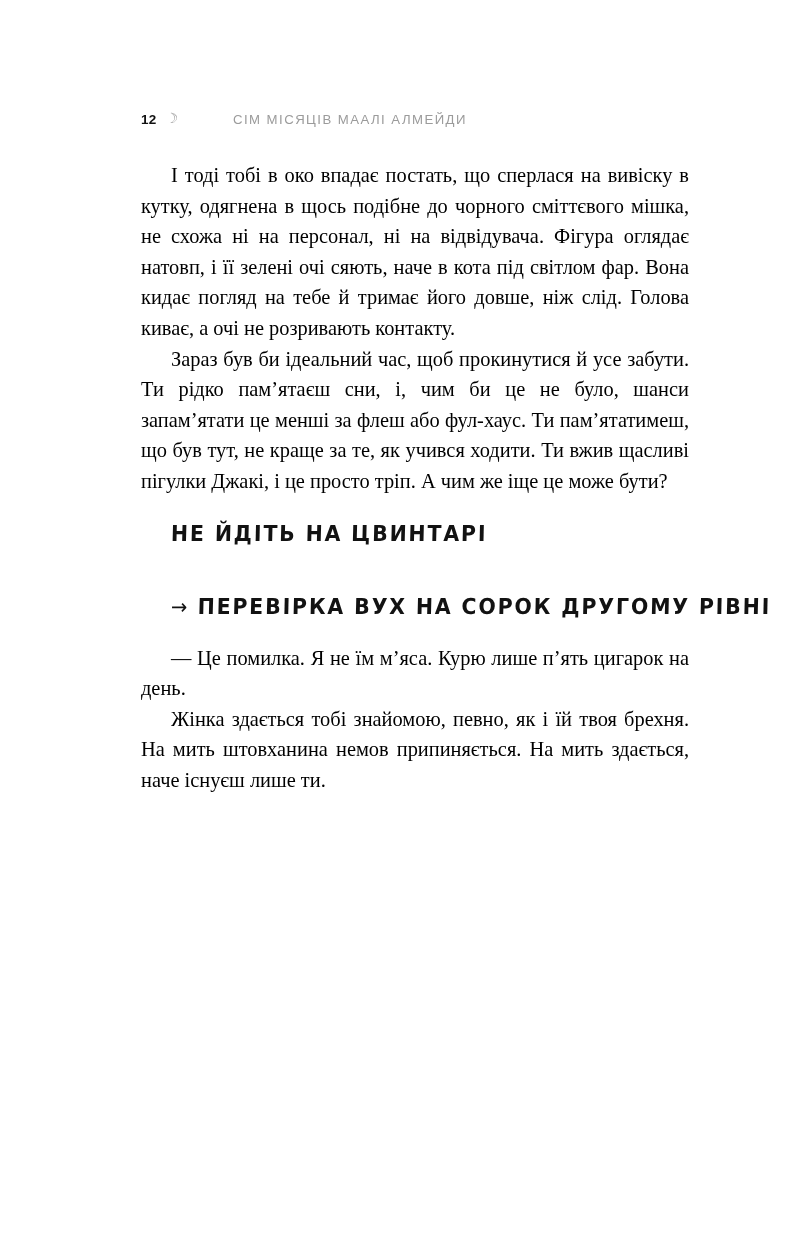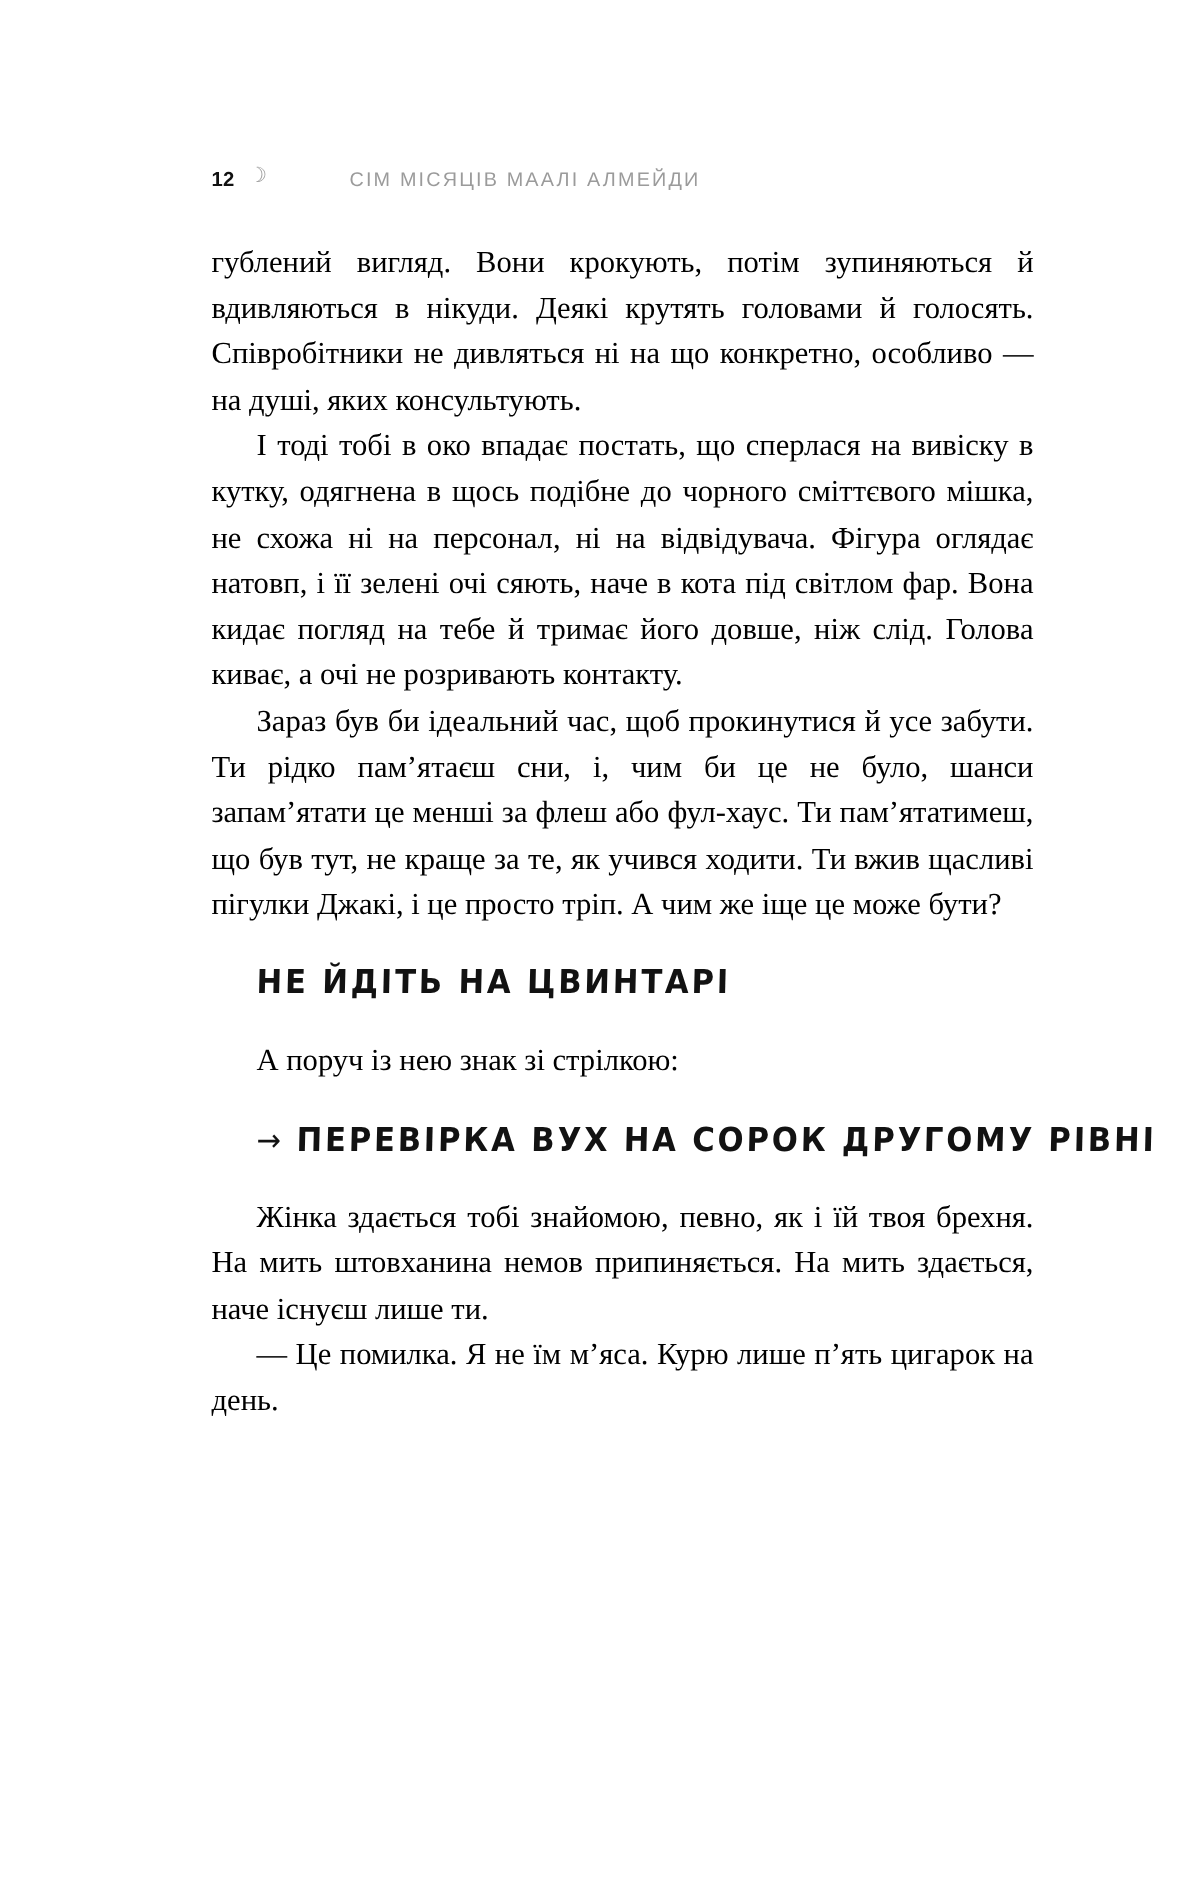"гублений вигляд. Вони крокують, потім" p.body-par { html: <p>гублений вигляд. Вони крокують, потім зупиняються й вдивляються в нікуди. Деякі крутять головами й го­лосять. Співробітники не дивляться ні на що конкрет­но, особливо — на душі, яких консультують.</p> -> none }
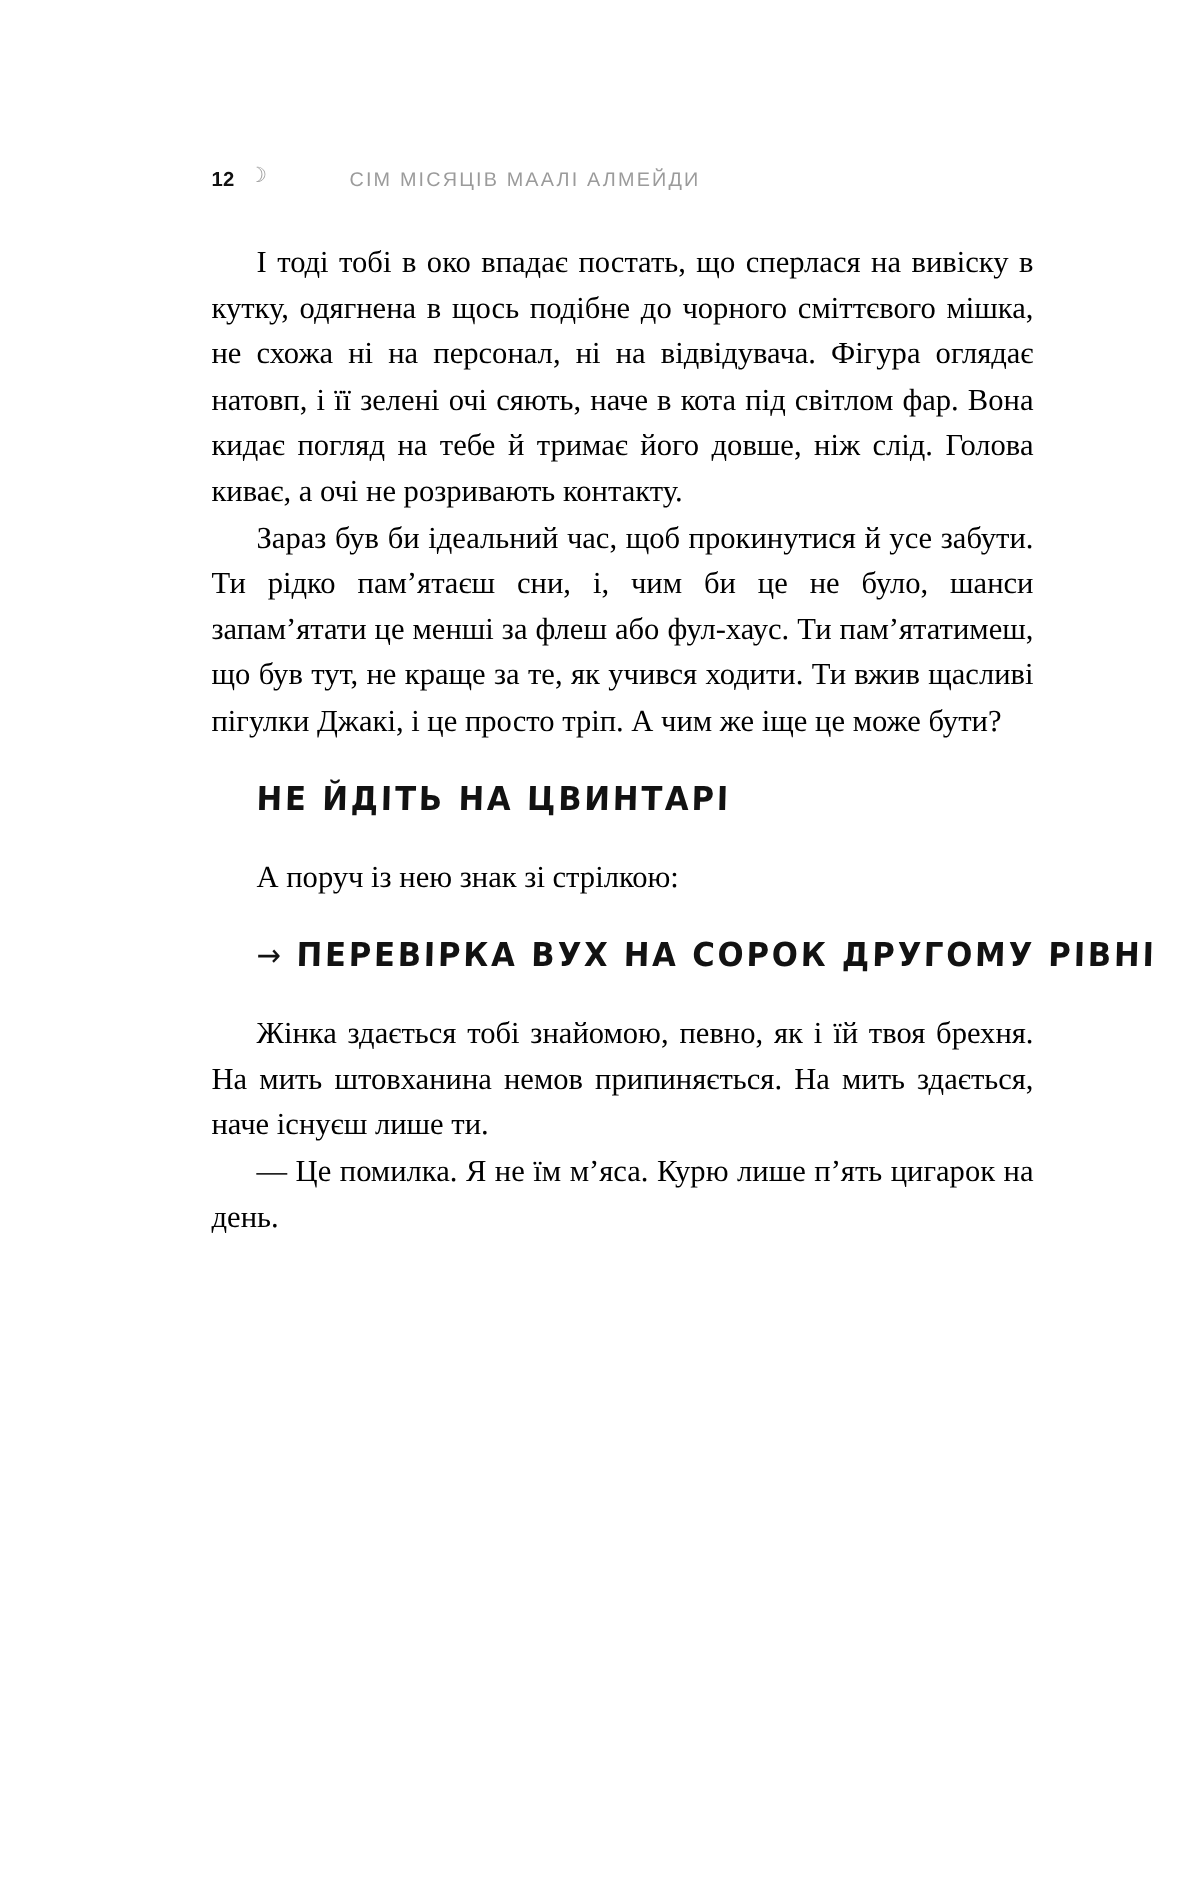"А поруч із нею знак" p.body-par { html: <p>А поруч із нею знак зі стрілкою:</p> -> none }
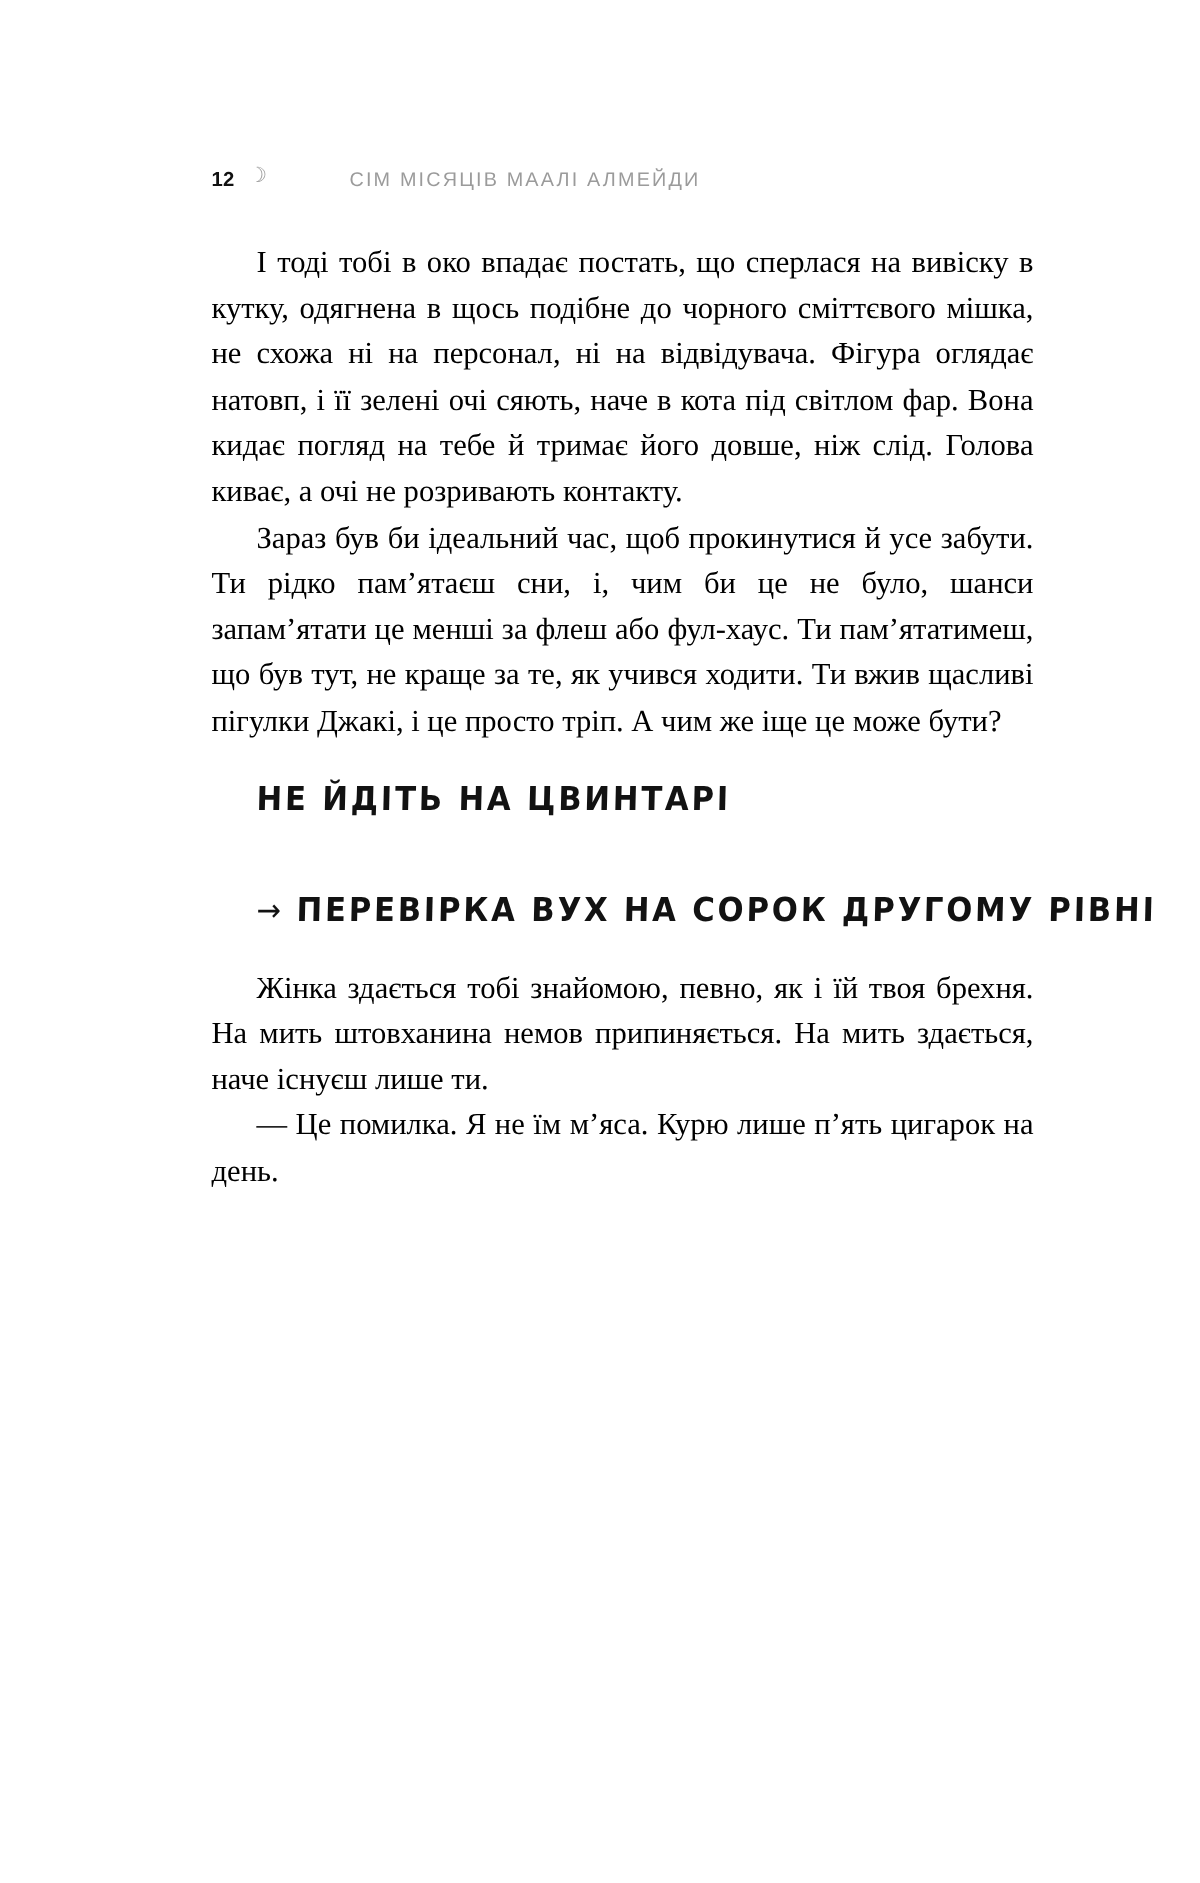"Жінка здається тобі знайомою, певно," p.body-par { order: before "— Це помилка. Я не" -> after "— Це помилка. Я не" }
